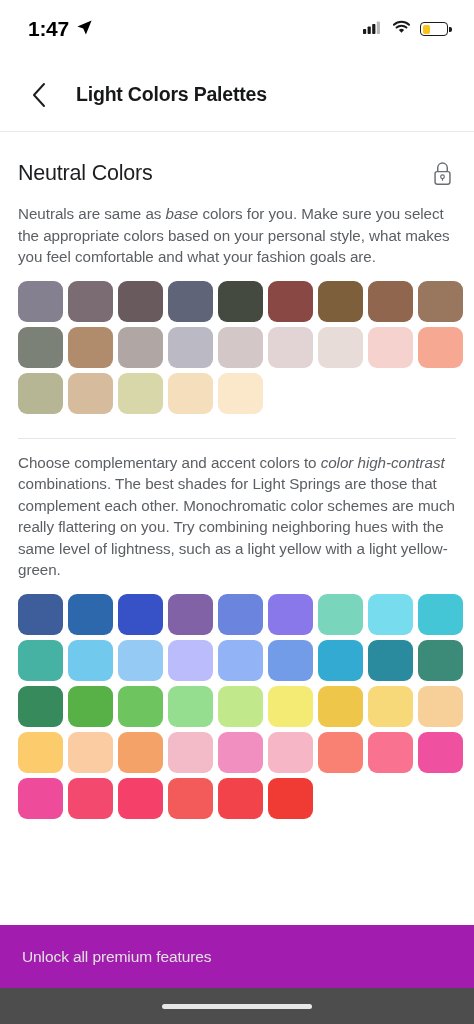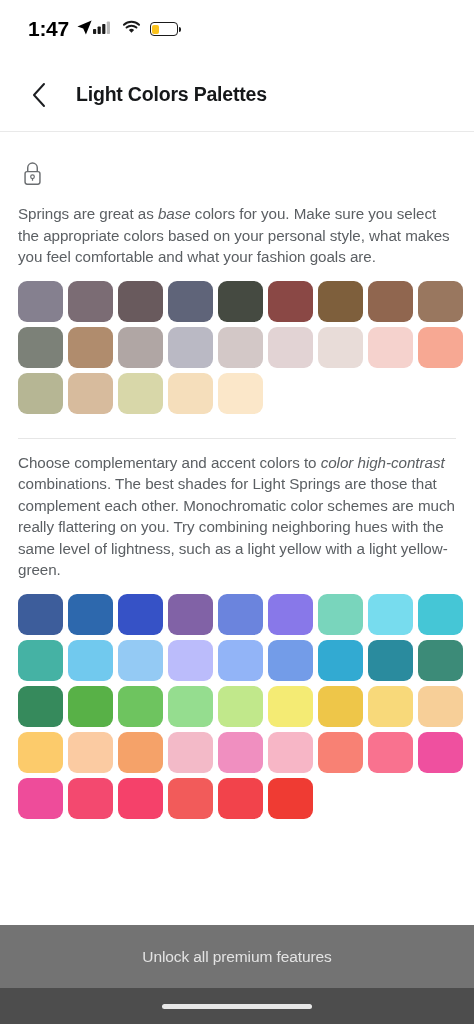"1:47" .statusbar { justify-content: flex-start -> space-between }
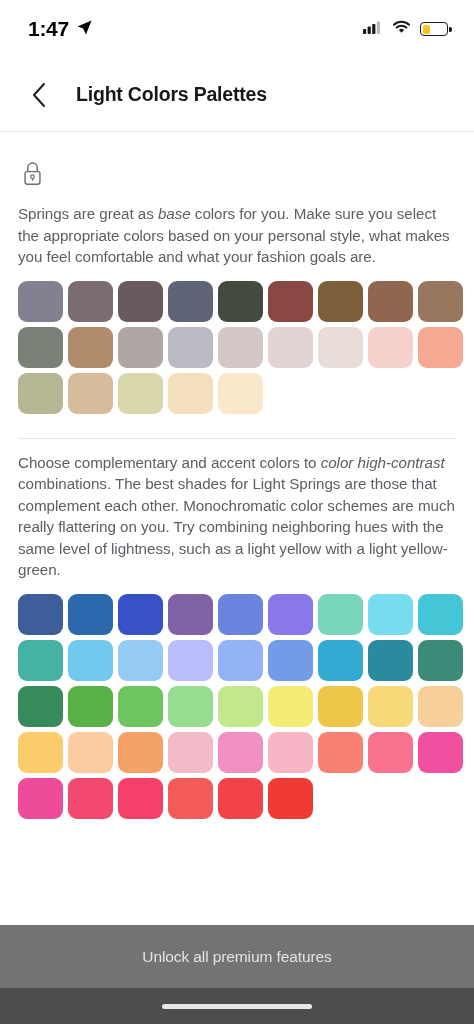"Neutral Colors" div.sec-title { html: none -> <div>Neutral Colors</div> }
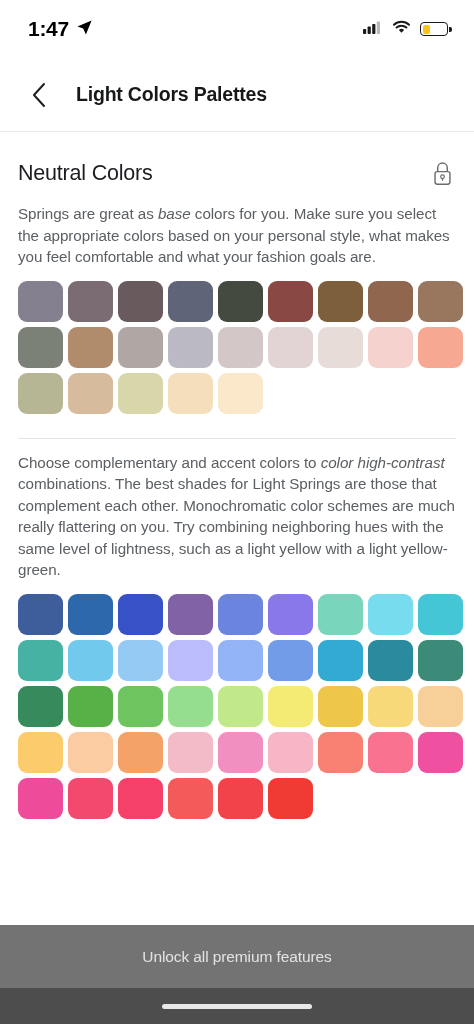"Springs are great as" span { text: Springs are great -> Neutrals are same }
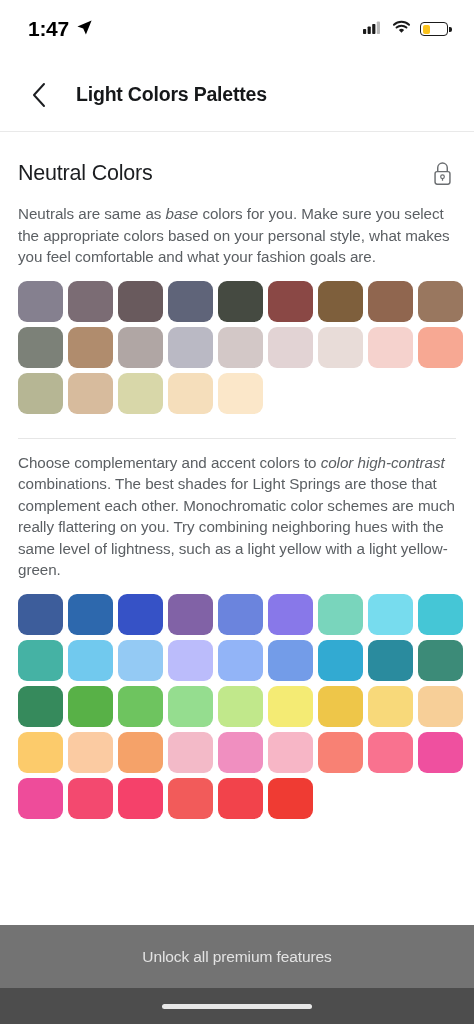"Unlock all premium features" .bottombar { background: #737373 -> #a21caf; justify-content: center -> flex-start }
